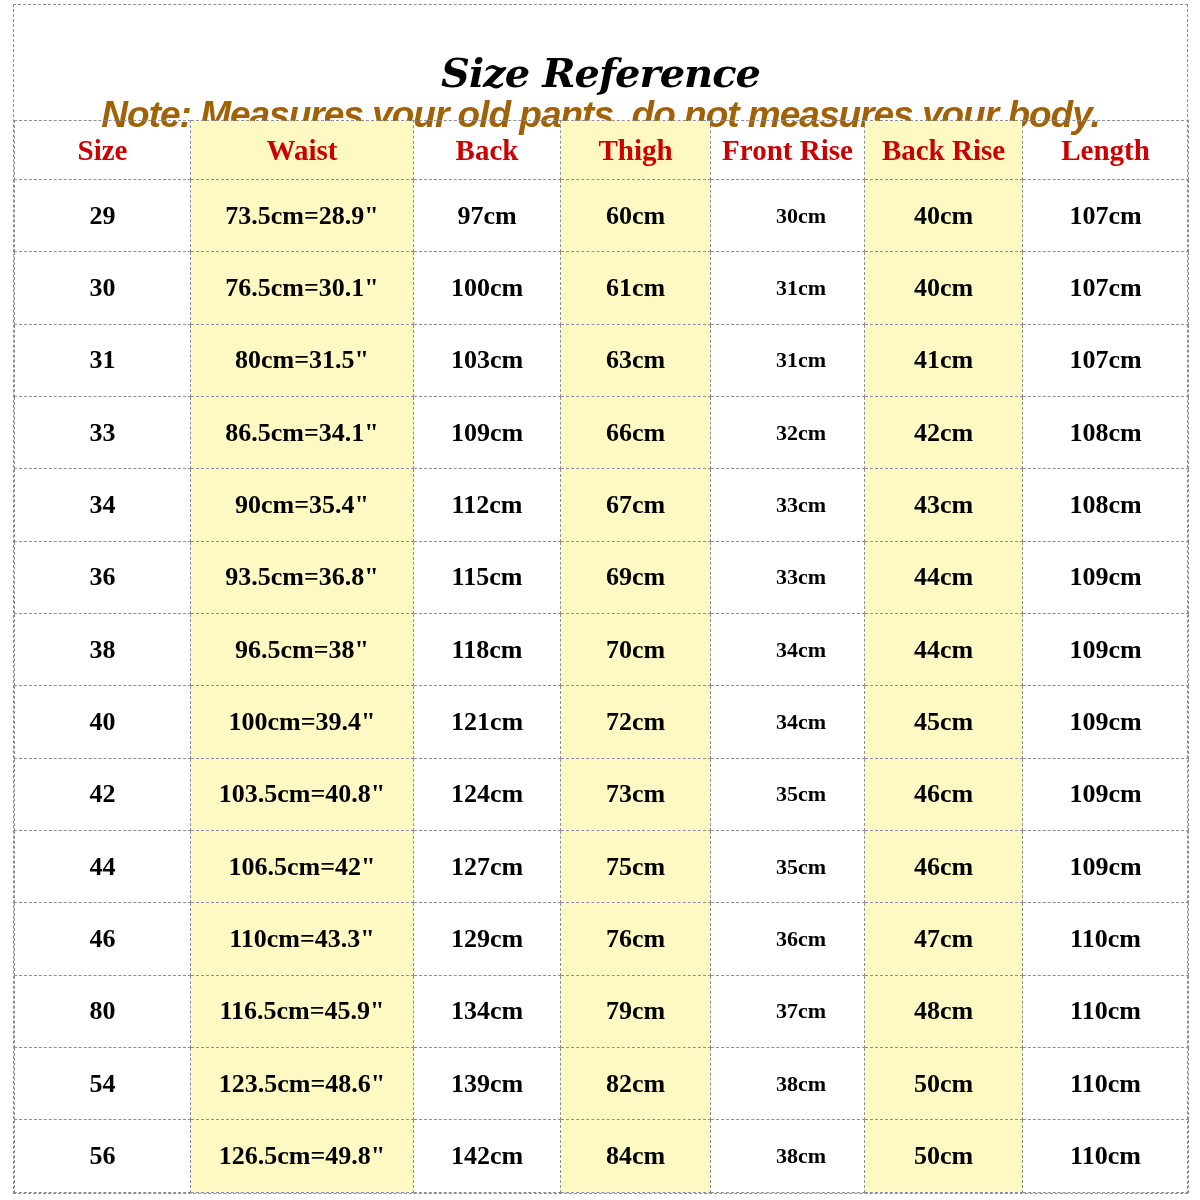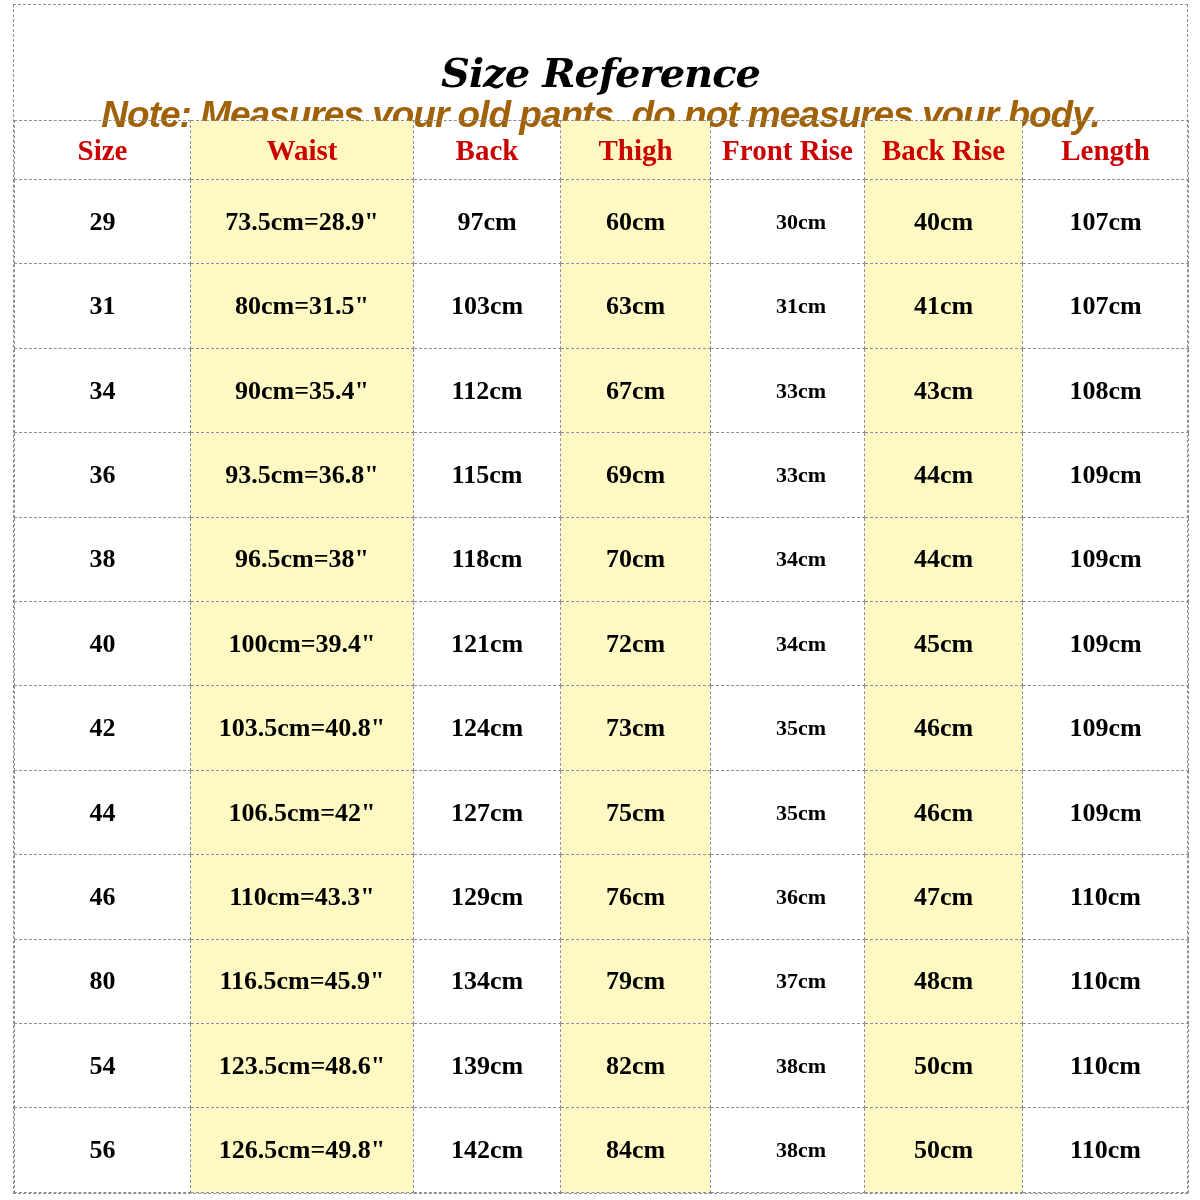"30" tr { html: none -> <tr> <td>30</td> <td>76.5cm=30.1"</td> <td>100cm</td> <td>61cm</td> <td>31cm</td> <td>40cm</td> <td>107cm</td> </tr> }
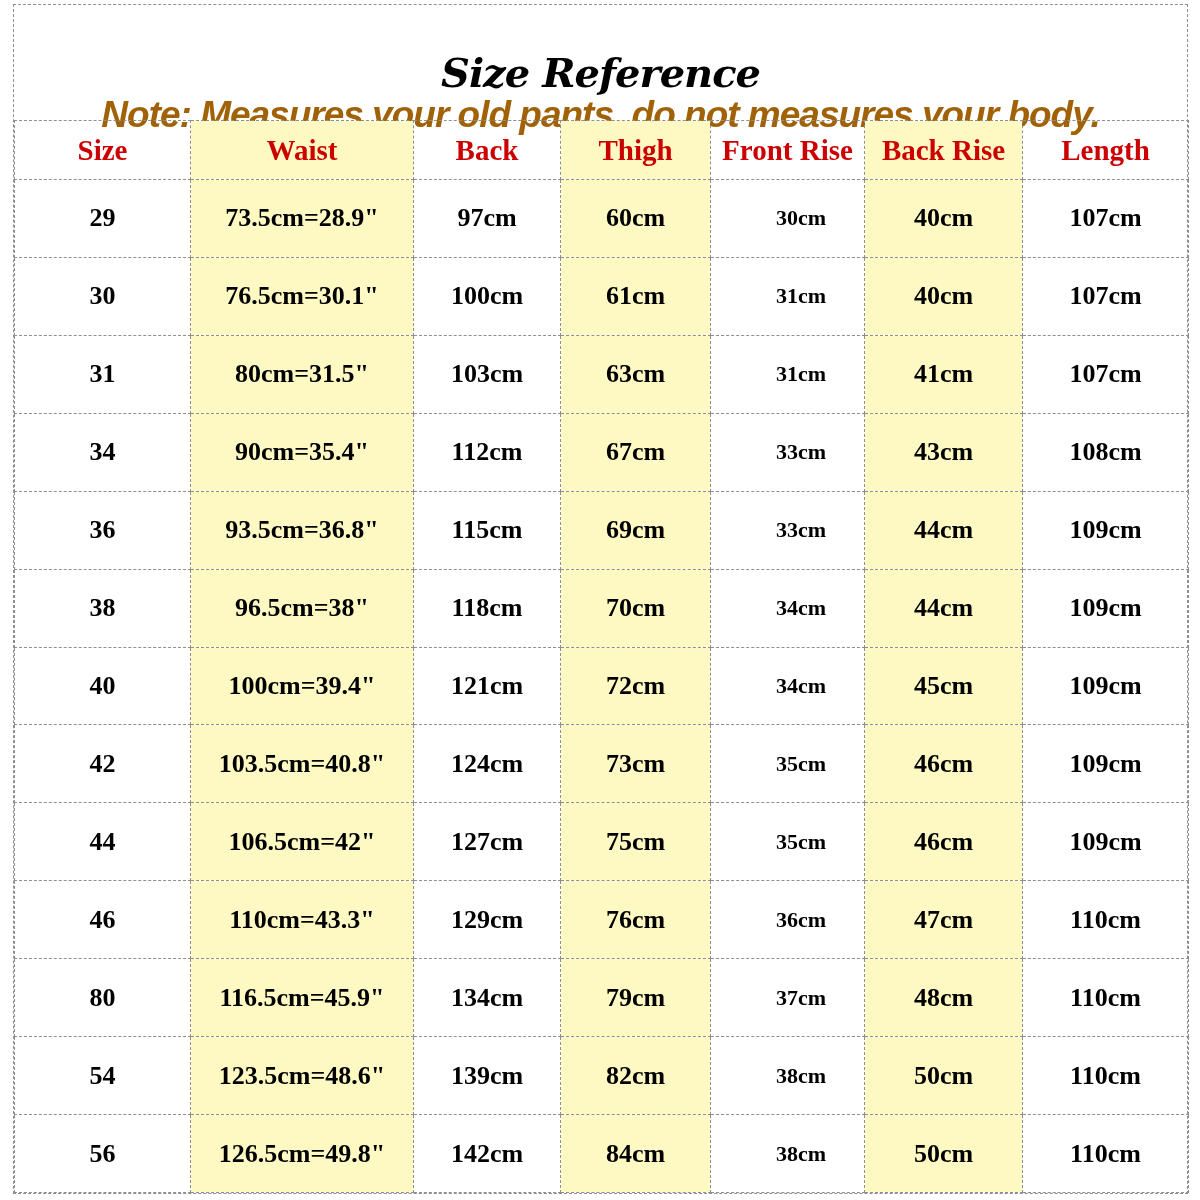"33" tr { html: none -> <tr> <td>33</td> <td>86.5cm=34.1"</td> <td>109cm</td> <td>66cm</td> <td>32cm</td> <td>42cm</td> <td>108cm</td> </tr> }
